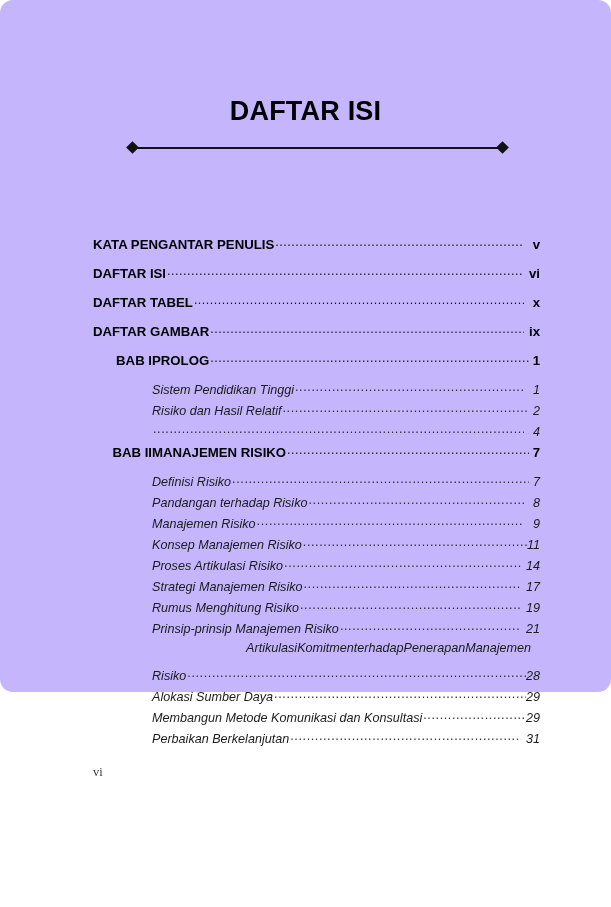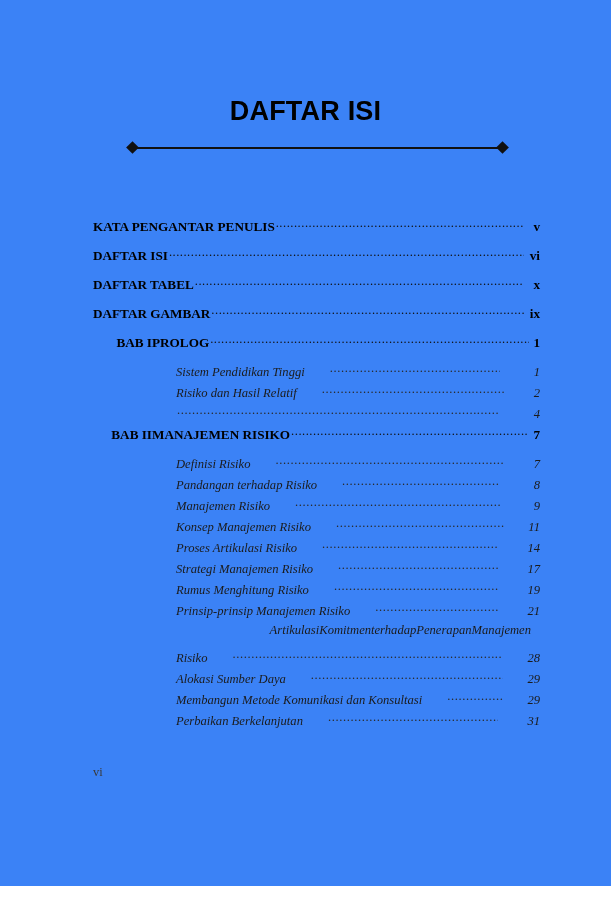"DAFTAR ISI" .page { background: #3b82f6 -> #c4b5fd; border-radius: none -> 13px; height: 886px -> 692px }
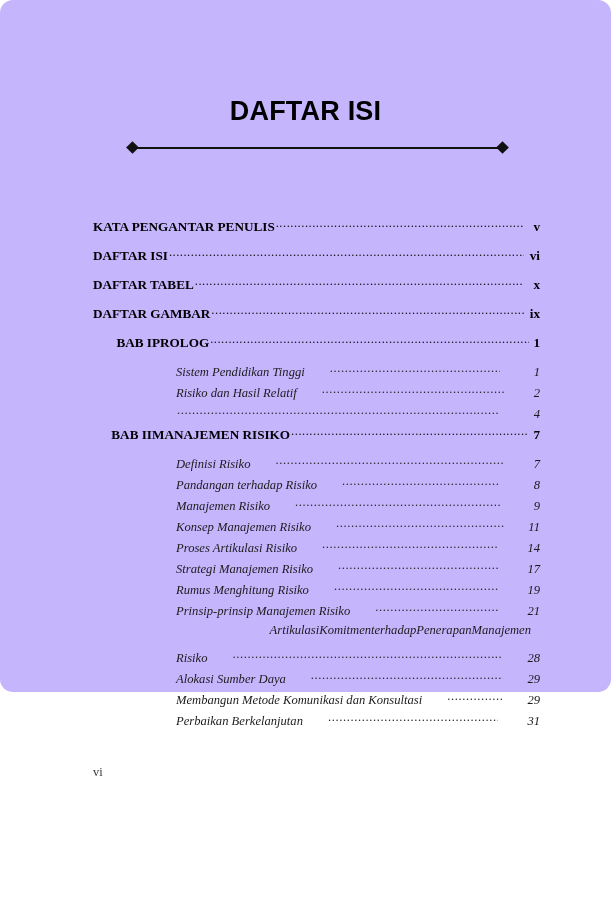"KATA PENGANTAR PENULIS" .entries { font-family: Liberation Serif, serif -> none; top: 218px -> 236px }
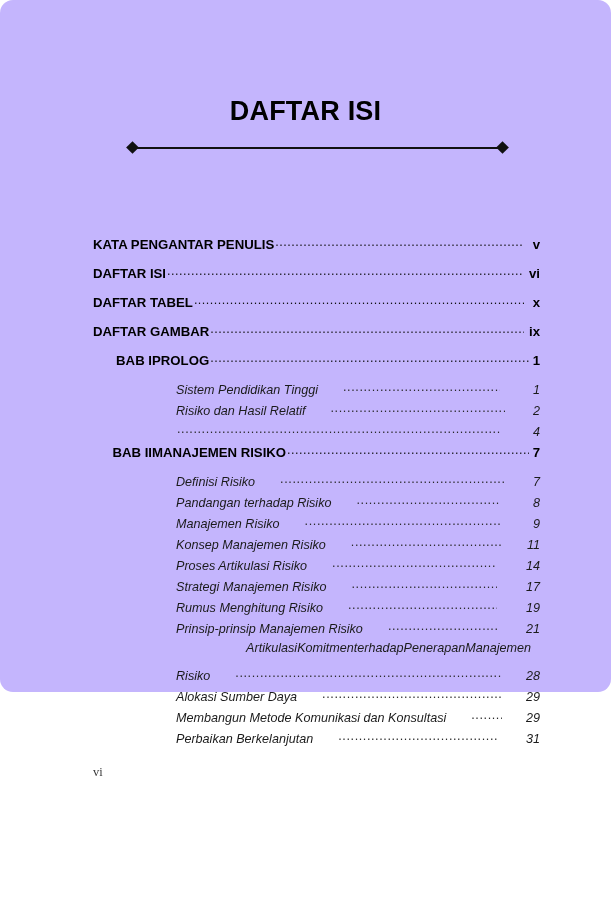"Sistem Pendidikan Tinggi" .row.sub { gap: 24px -> none }
